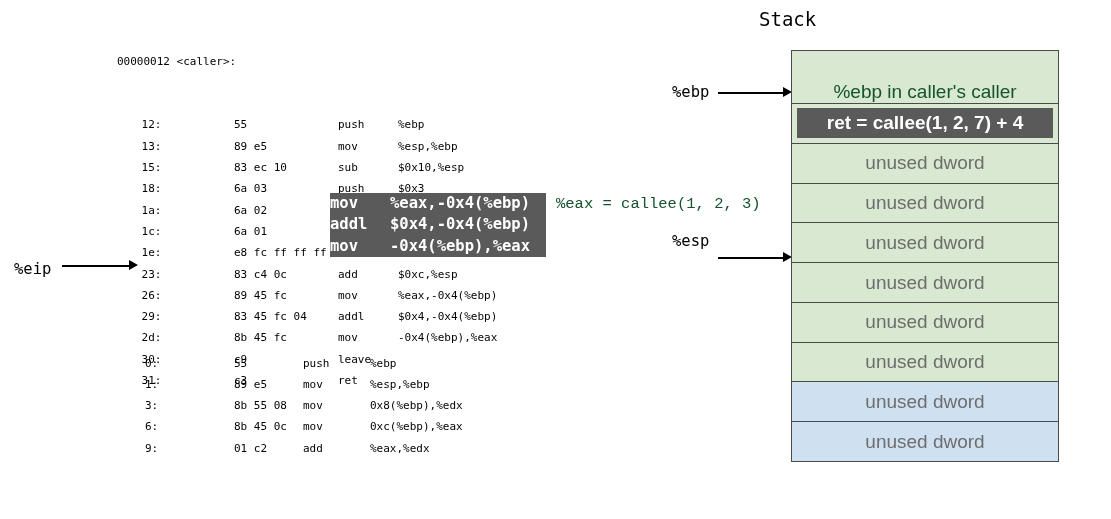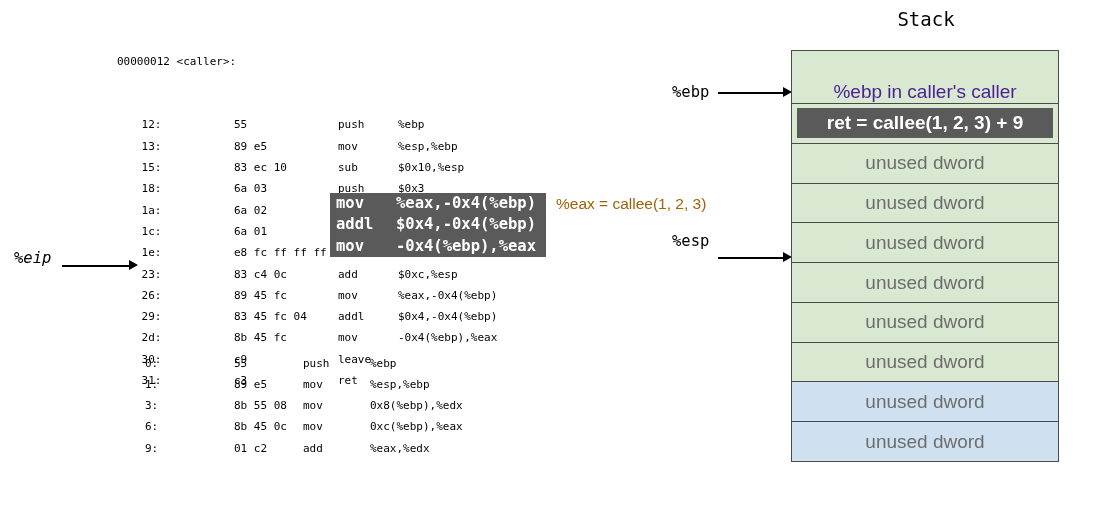"Stack" #stack-title { left: 791px -> 759px; text-align: center -> none }
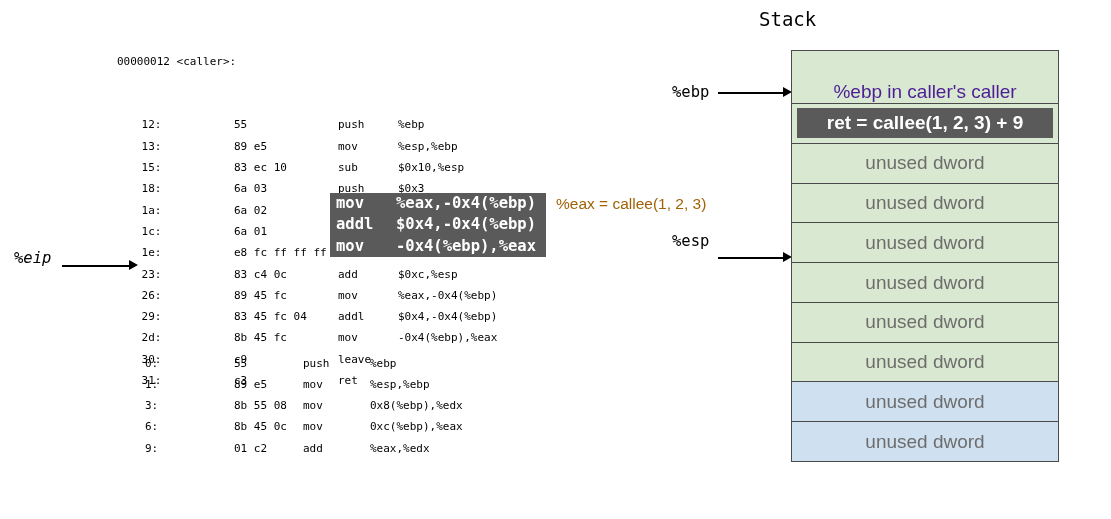"%ebp in caller's caller" .cell-text-dark { color: #4c1d95 -> #14532d }
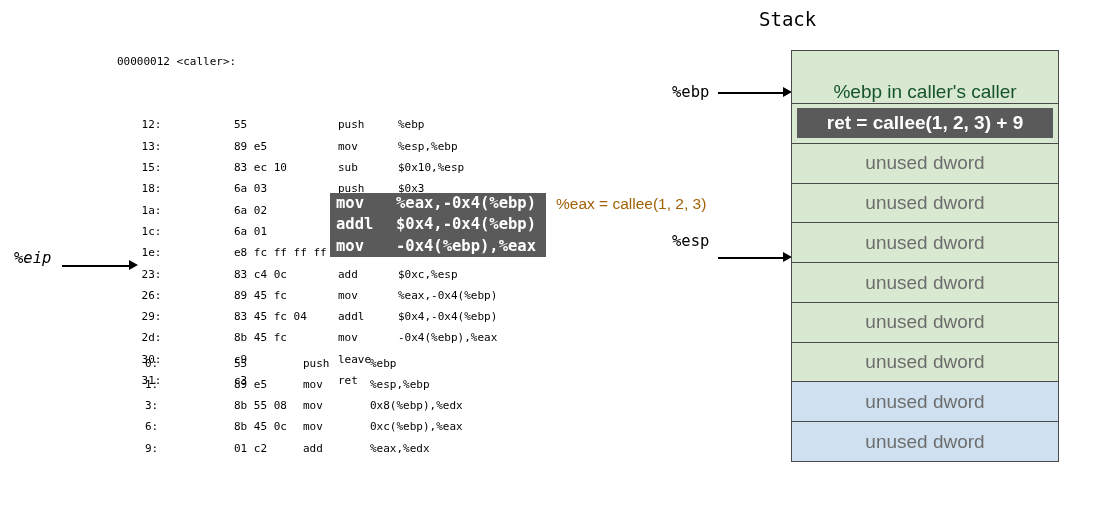"ret = callee(1, 2, 3)" div.cell-hl { text: 3) + 9 -> 7) + 4 }
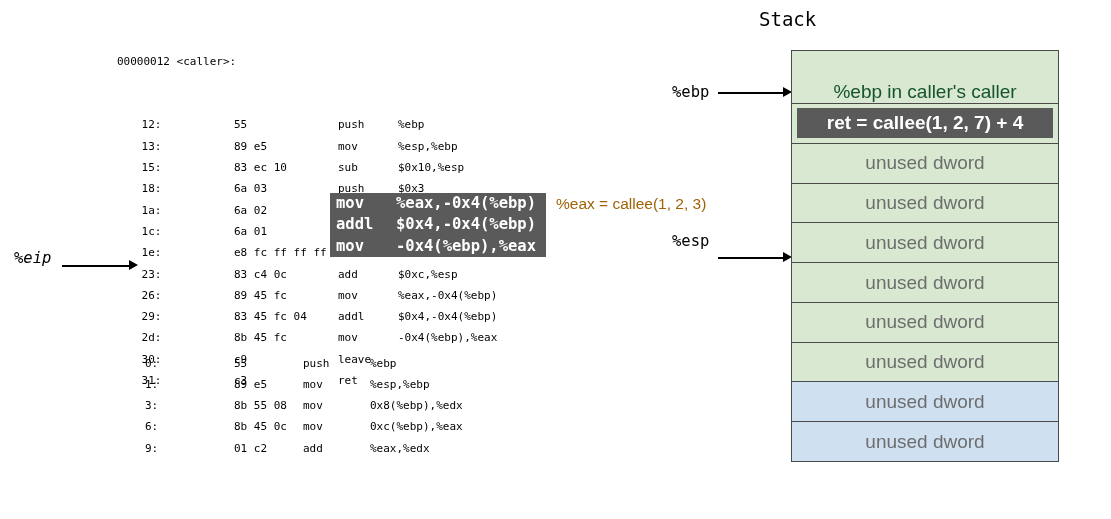"mov %eax,-0x4(%ebp)" #hl-box .hl-line { padding-left: 6px -> none }
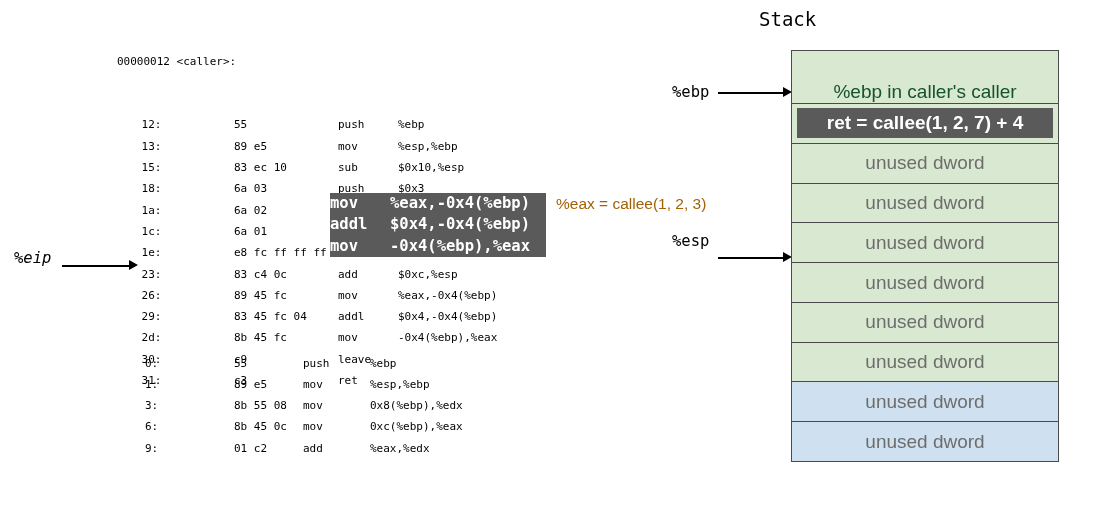"%eax = callee(1, 2, 3)" #eax-annot { color: #a16207 -> #14532d; font-family: Liberation Sans, sans-serif -> Liberation Mono, monospace }
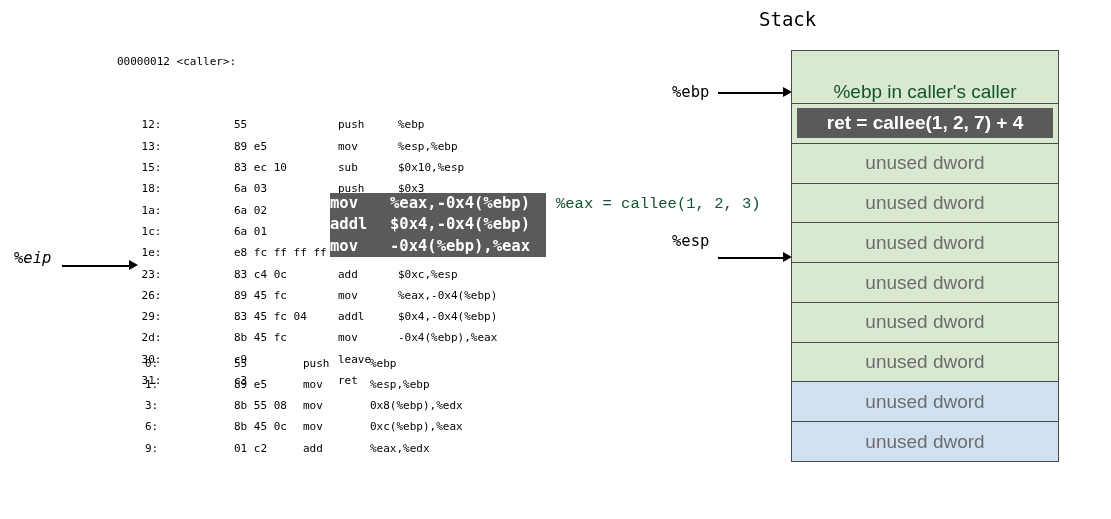"%eip" #eip-label { font-style: italic -> none; top: 249px -> 260px }
